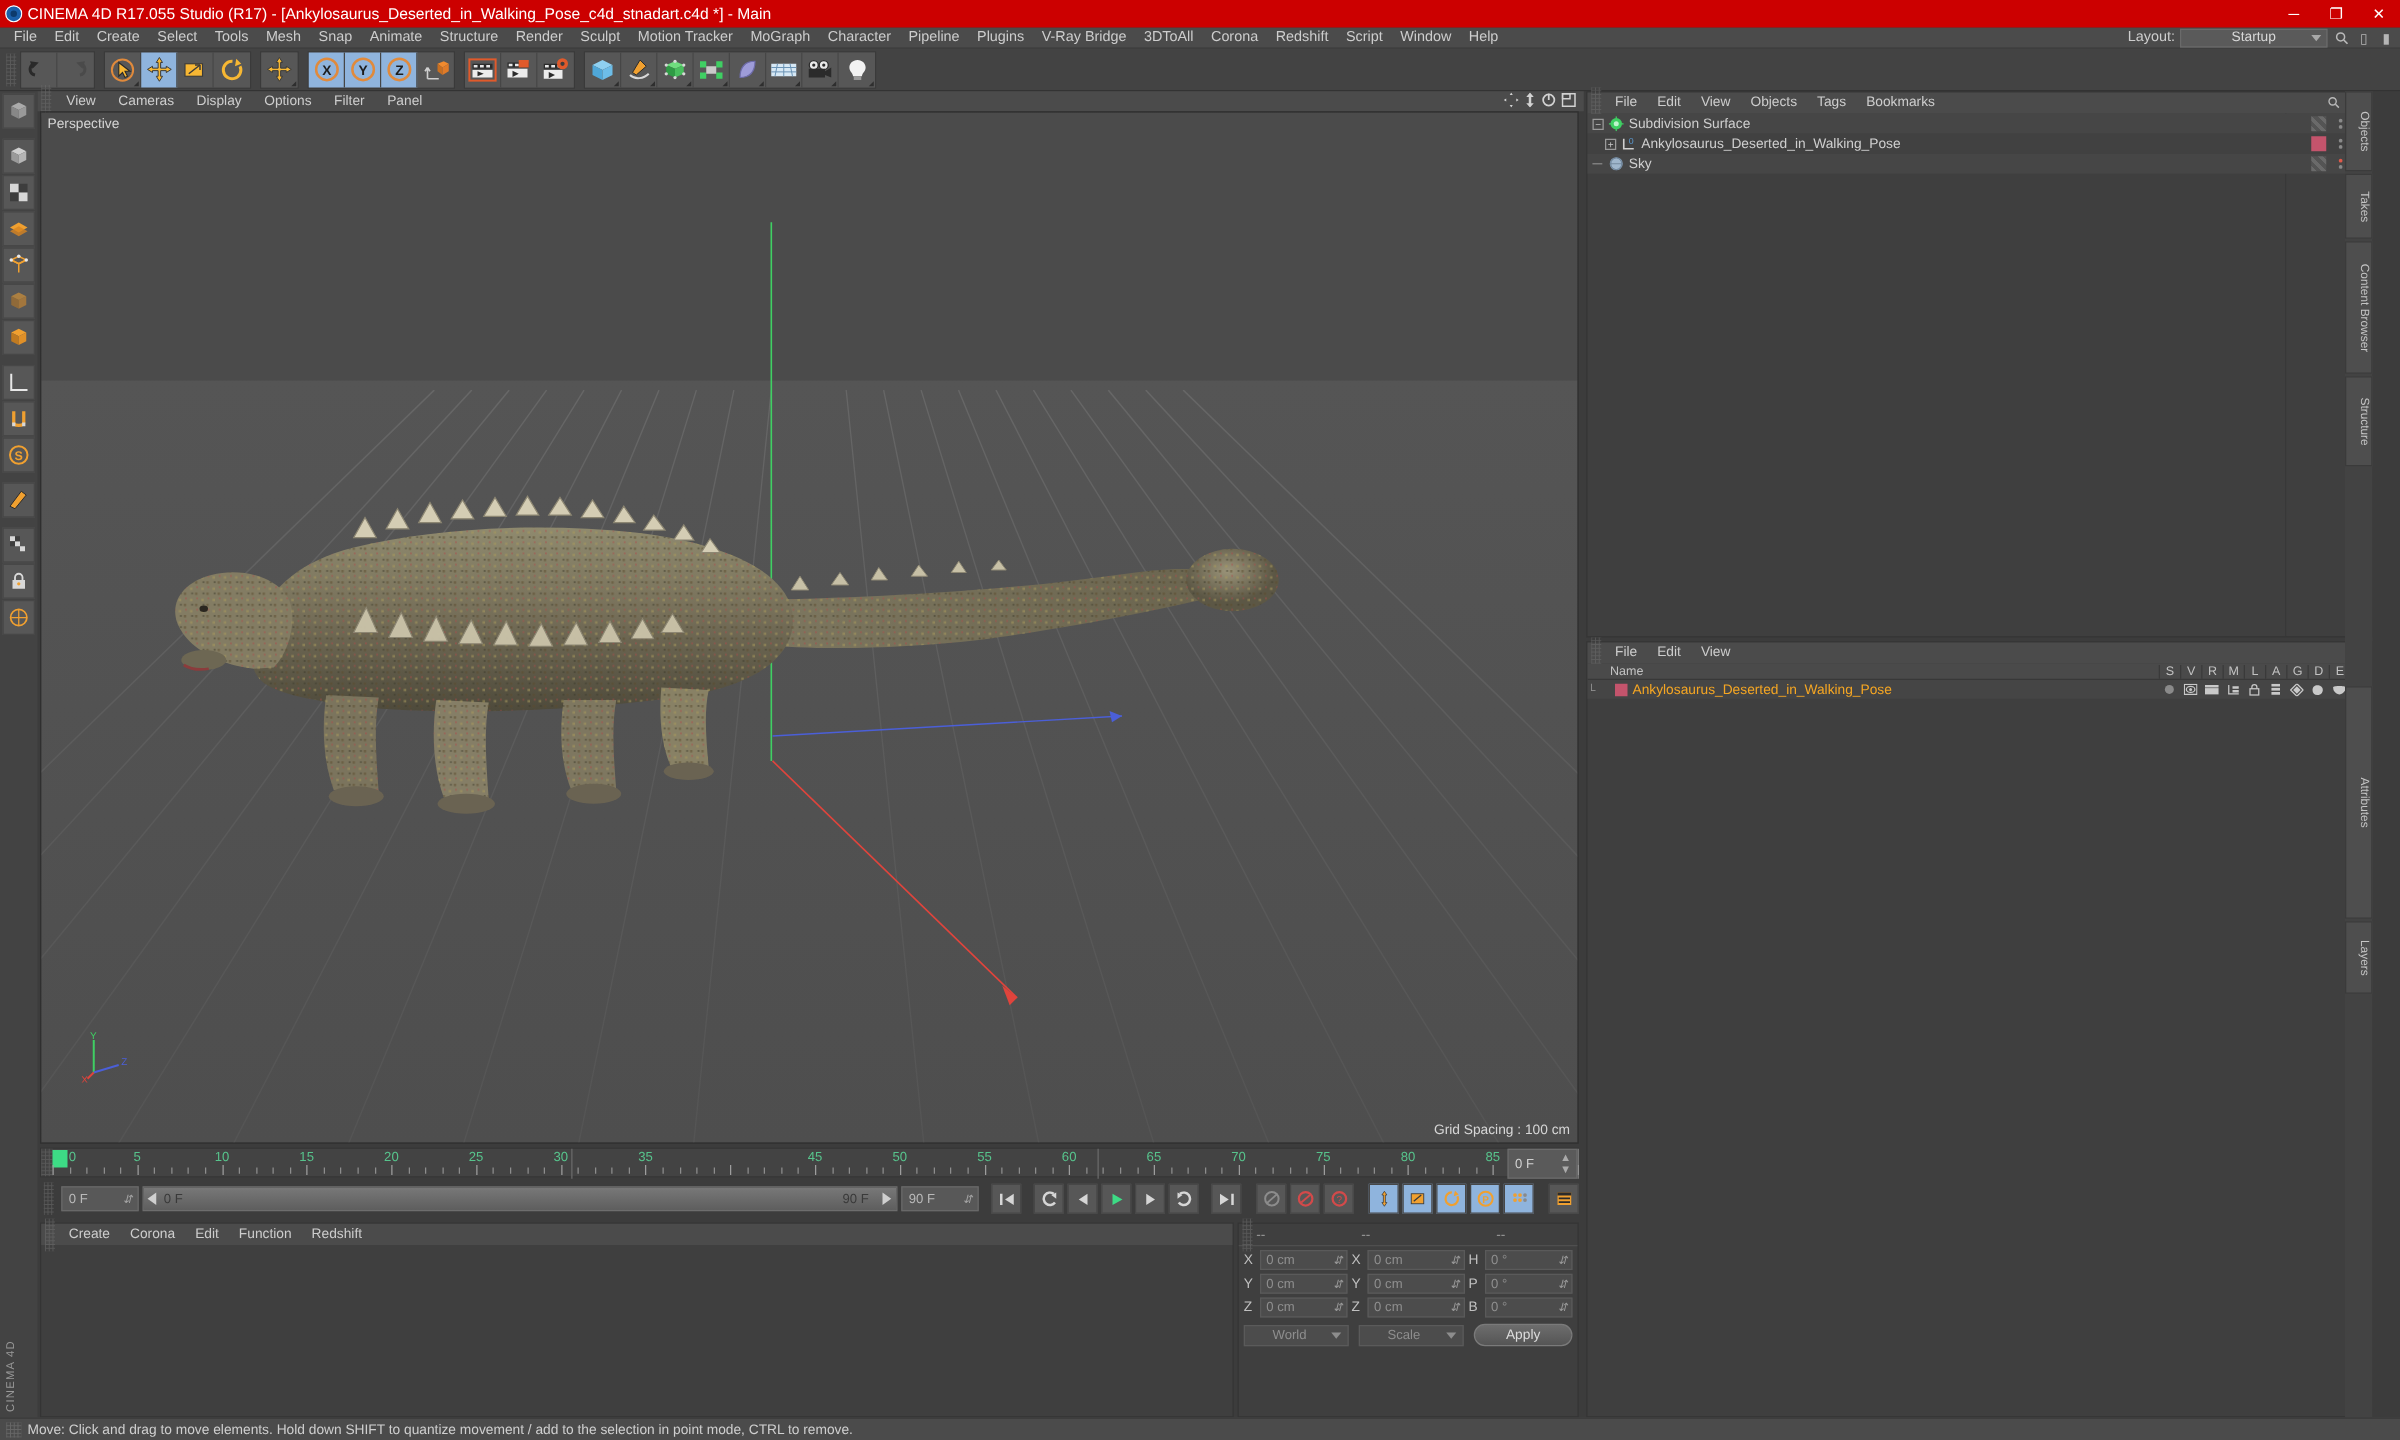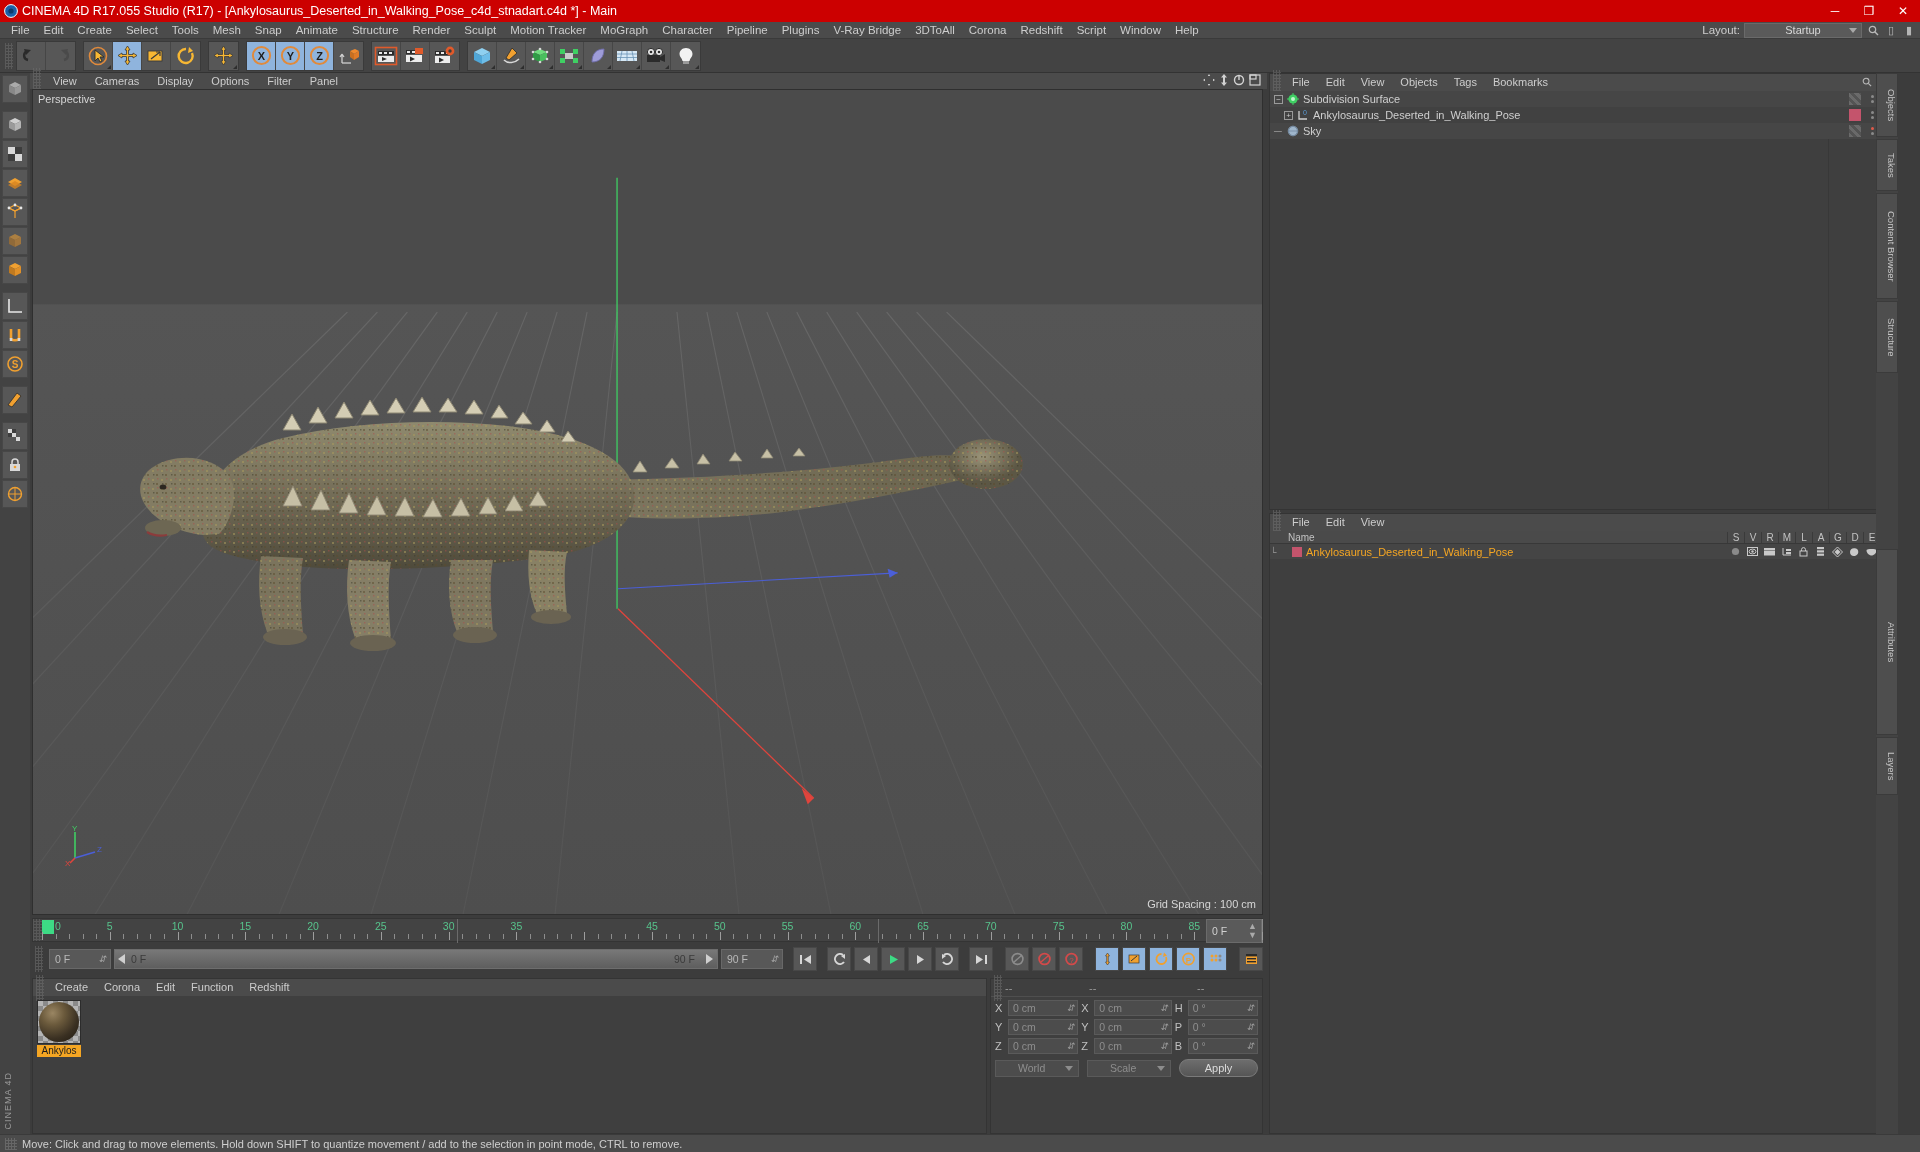"Ankylos" div.mat-body { html: <div> <div> <div> <span></span> <span></span> </div> <div>Ankylos</div> </div> </div> -> none }
